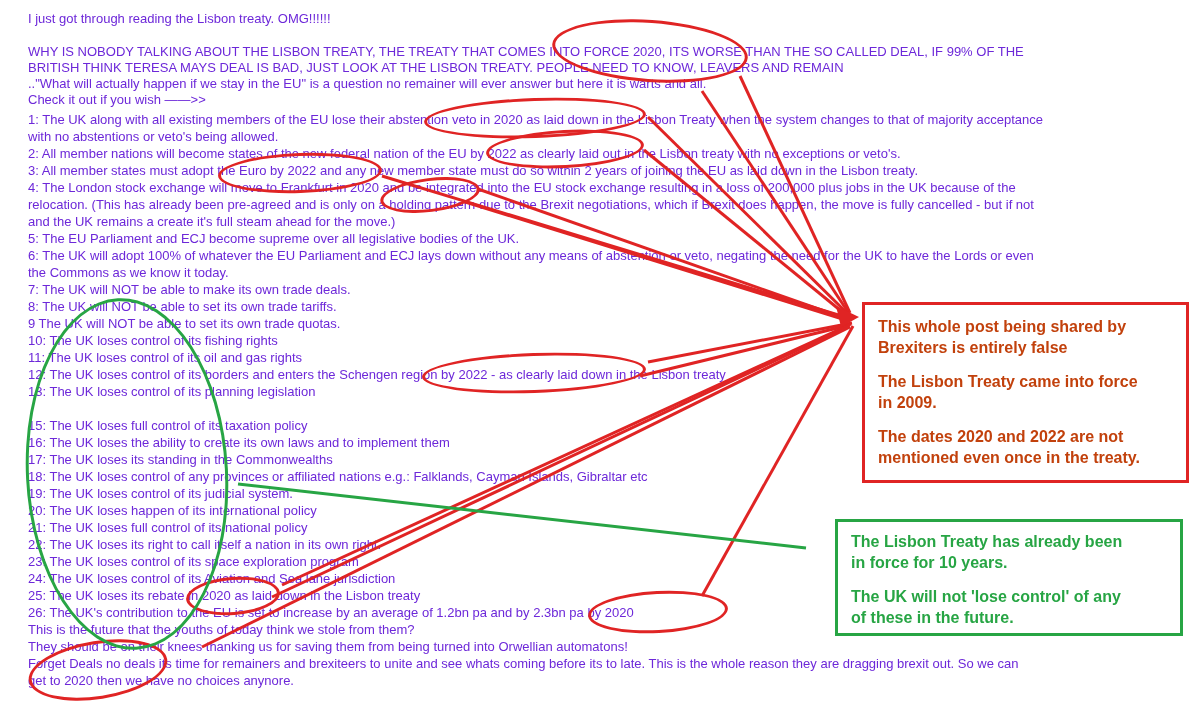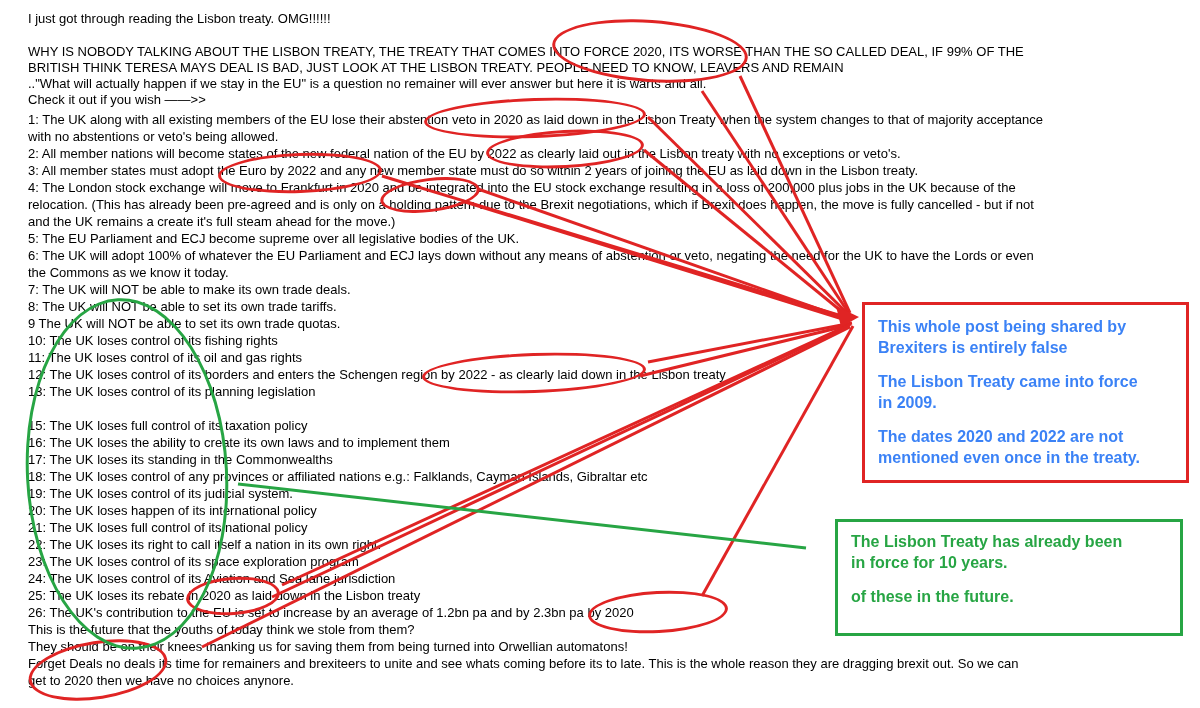"I just got through reading" .ln { color: #000000 -> #6d28d9 }
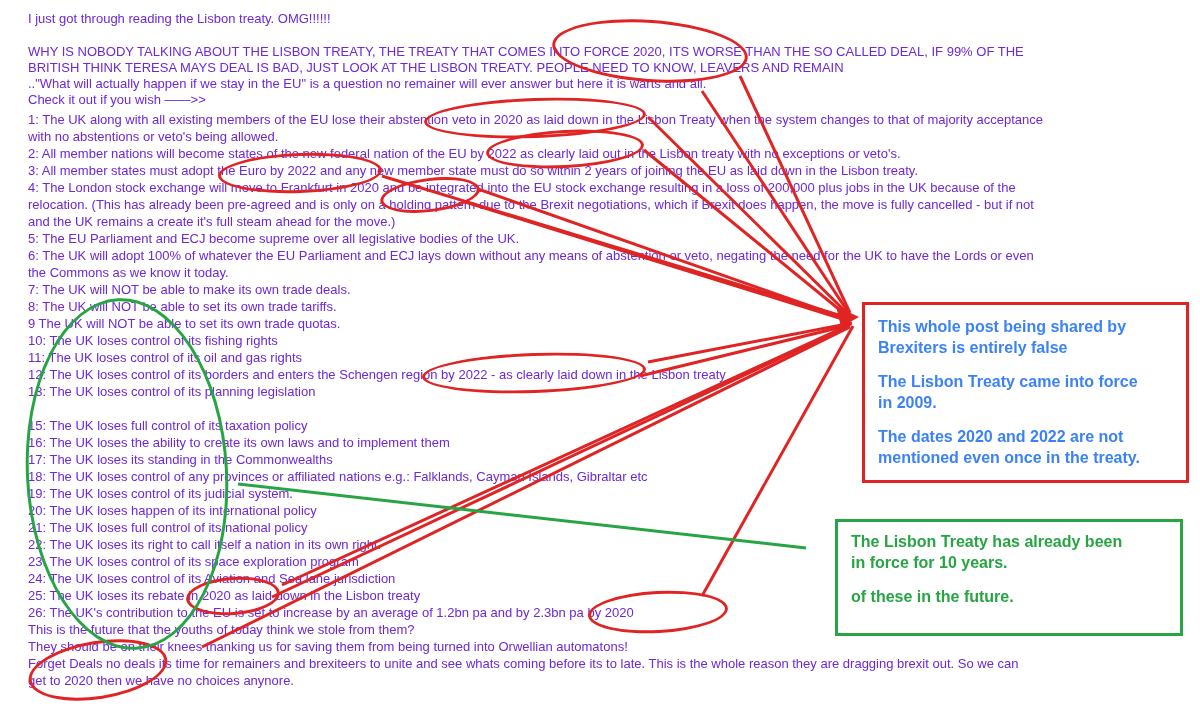"This whole post being shared" .factbox.red .fb-ln { color: #3b82f6 -> #c2410c }
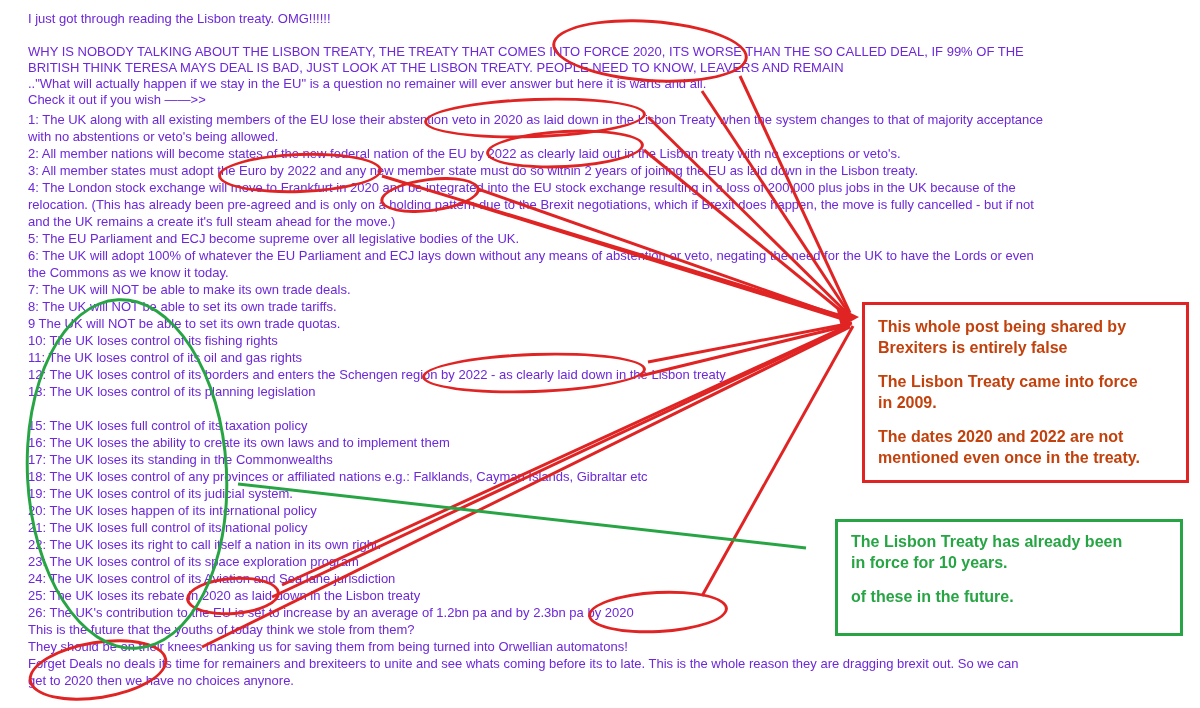"The UK will not 'lose" div.fb-ln { html: none -> <div>The UK will not 'lose control' of any</div> }
